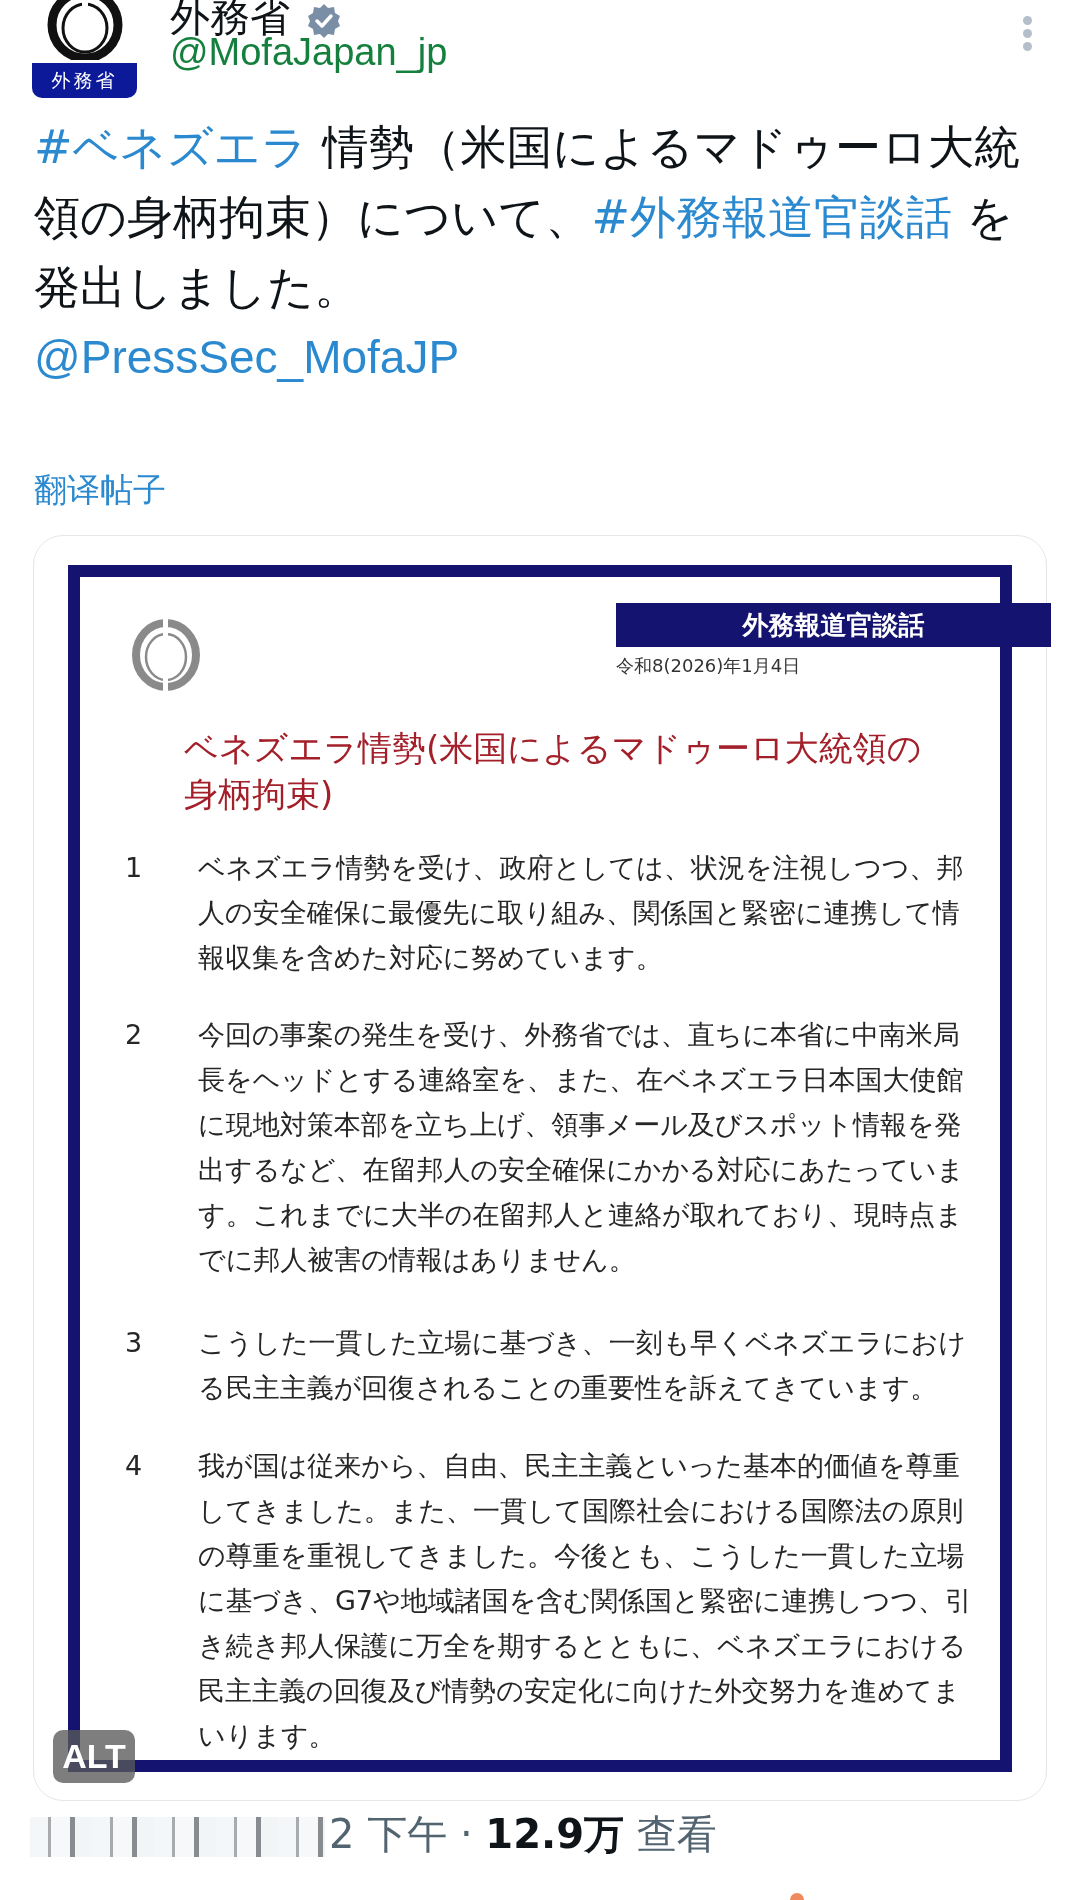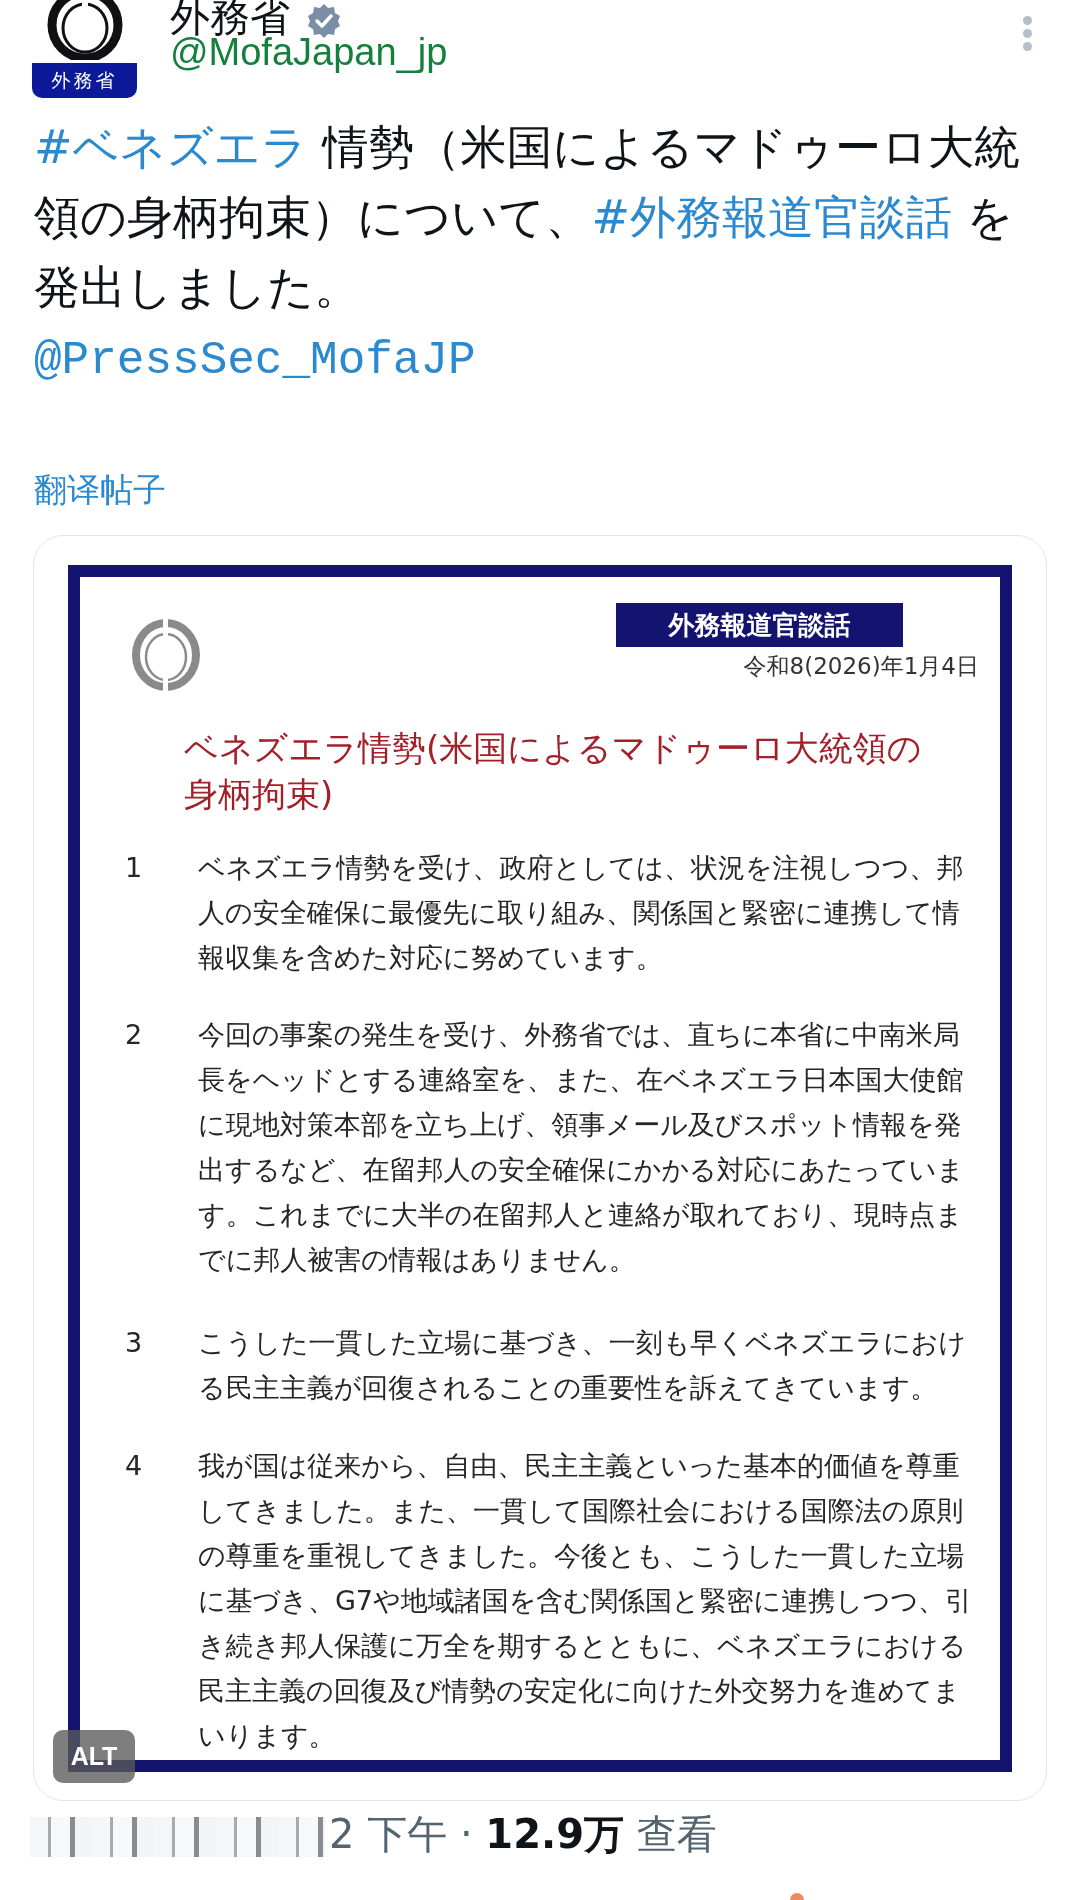"@PressSec_MofaJP" .tweet-text .mention { font-family: Liberation Mono, monospace -> Liberation Sans, sans-serif }
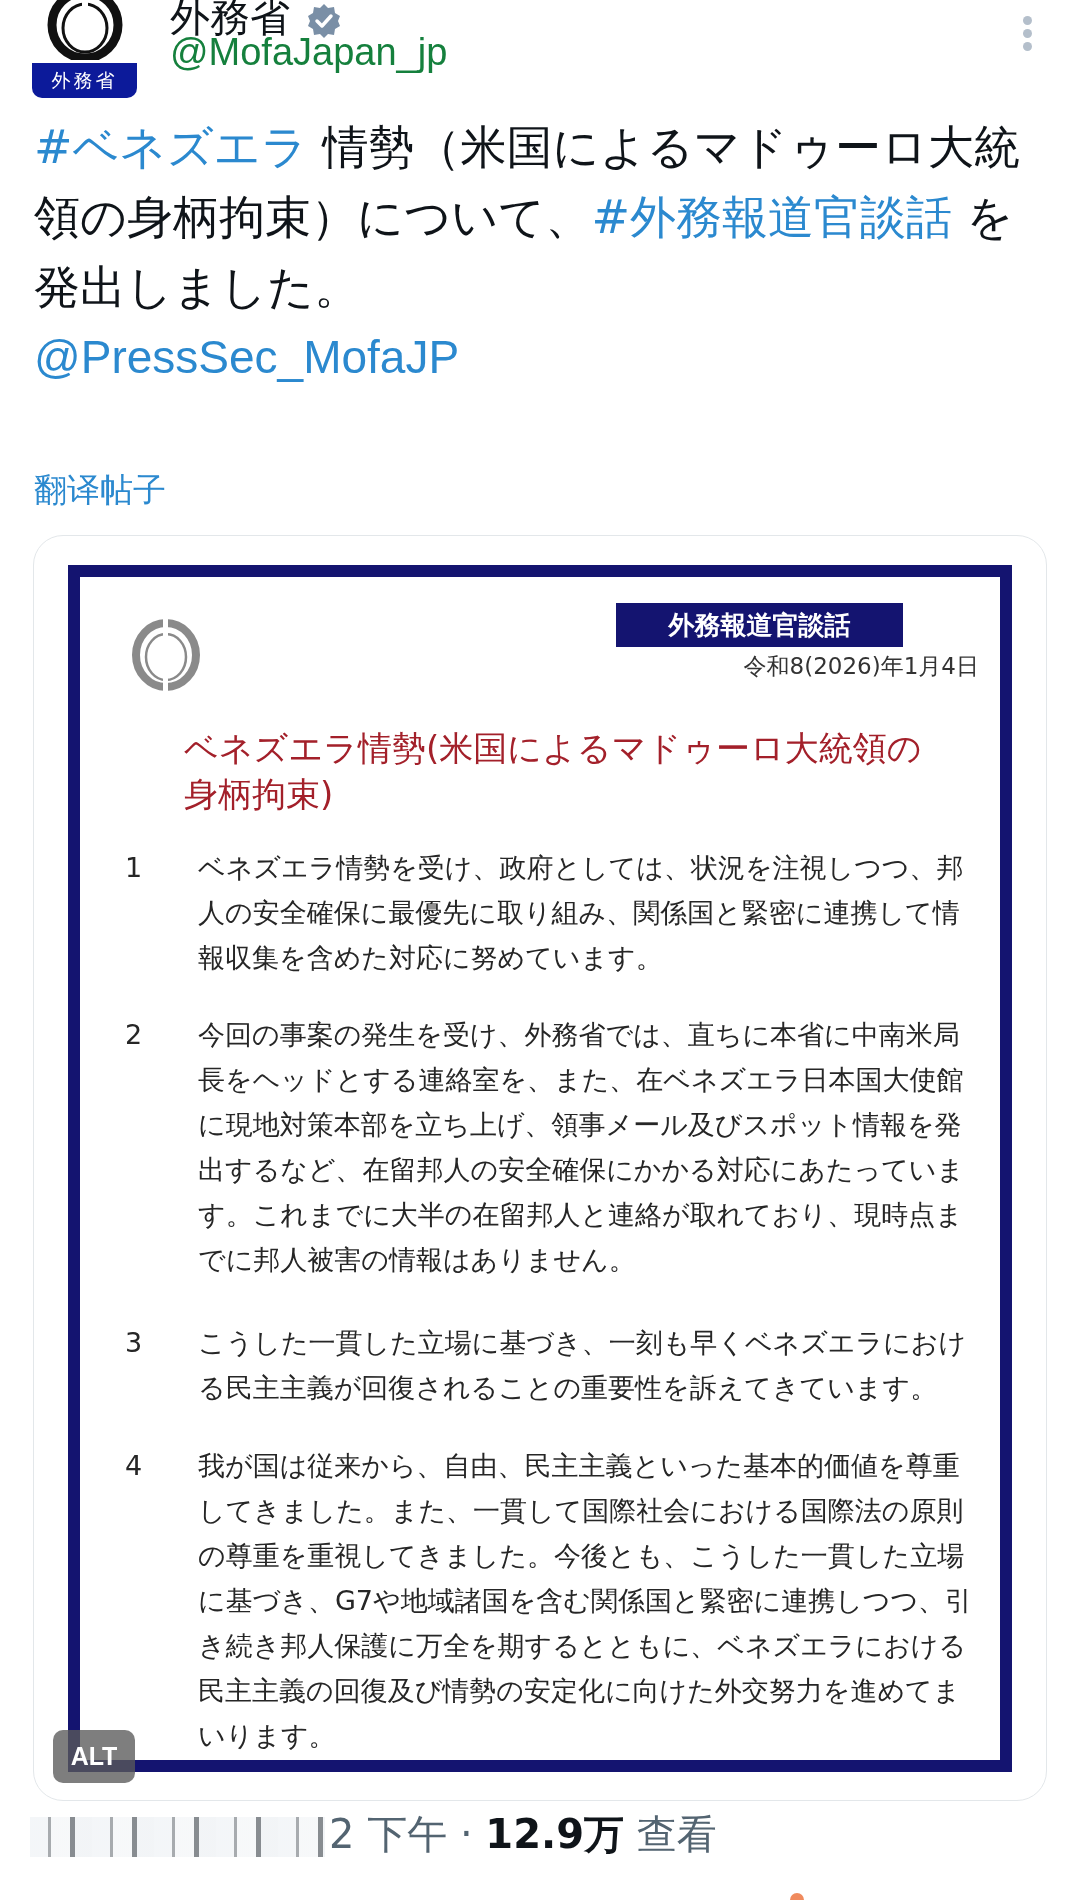"外務報道官談話" .doc-badge { width: 287px -> 435px }
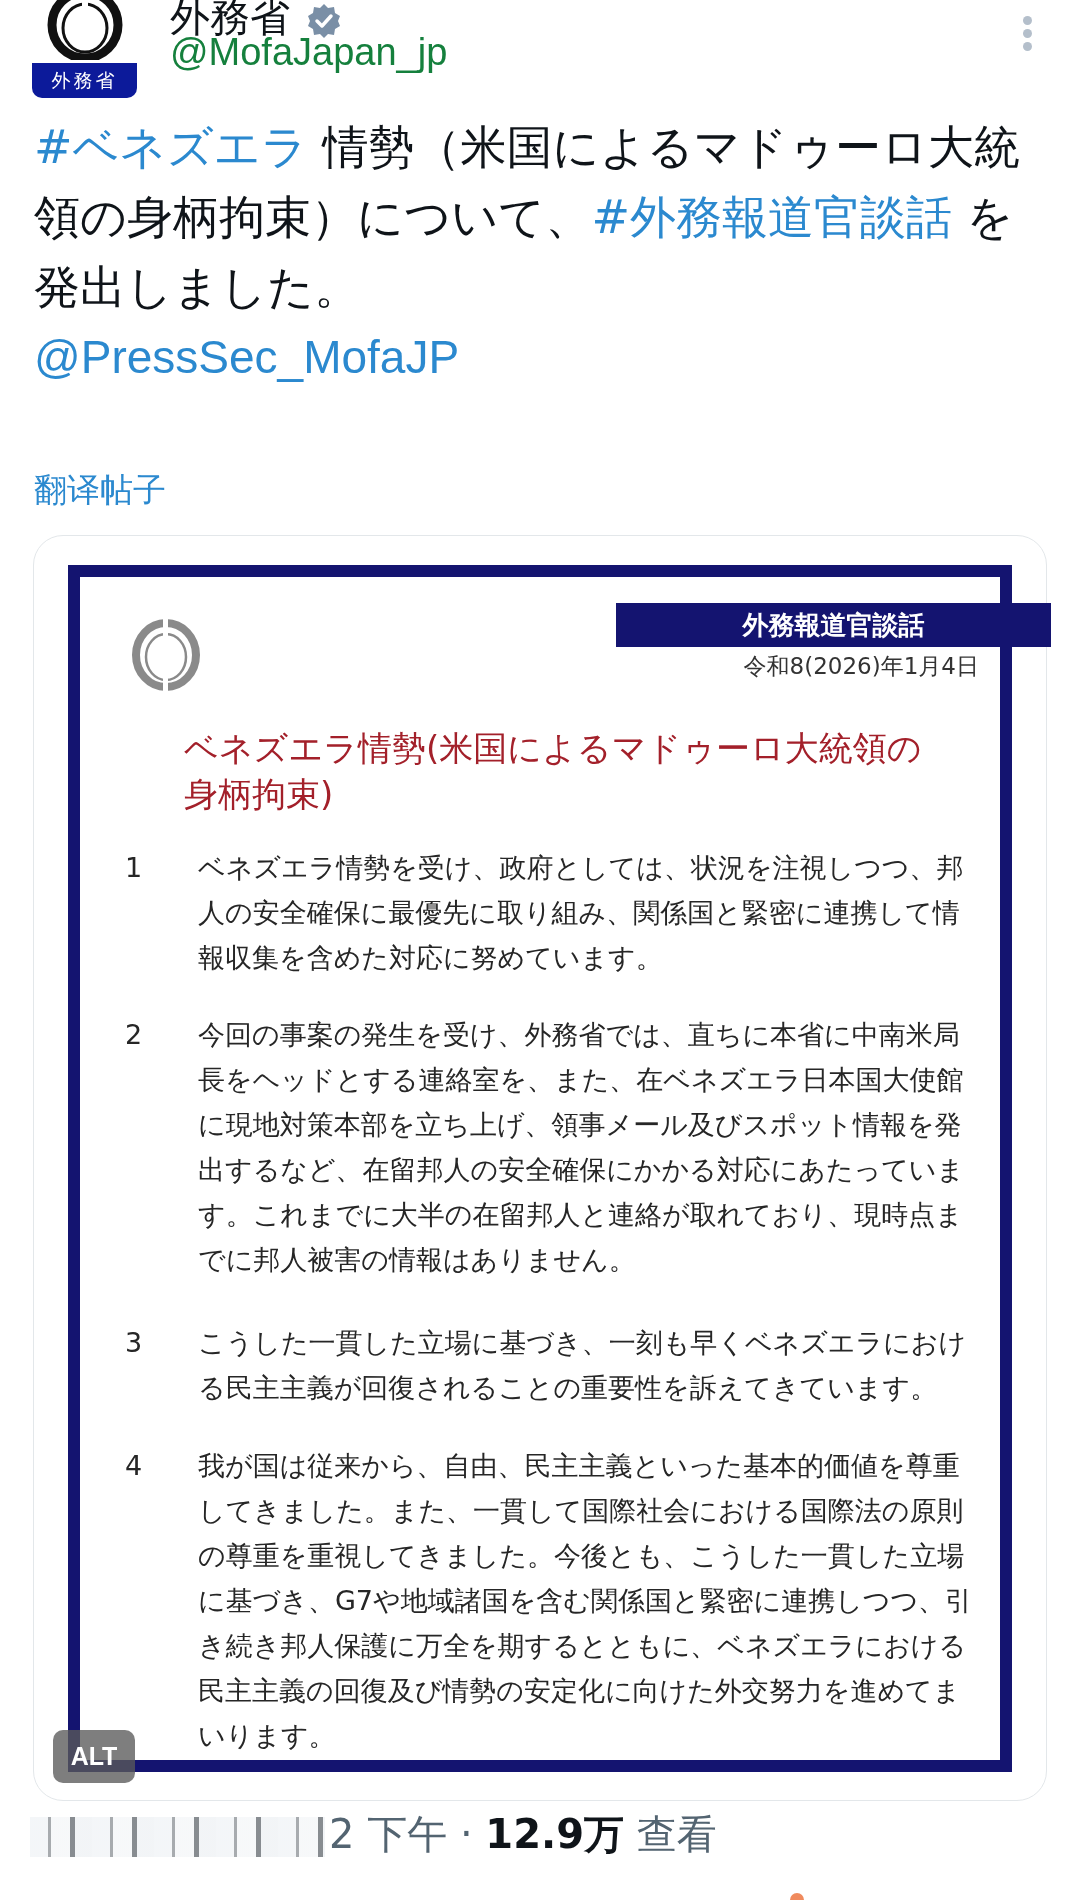"令和8(2026)年1月4日" .doc-date { font-size: 23px -> 18px; text-align: right -> left }
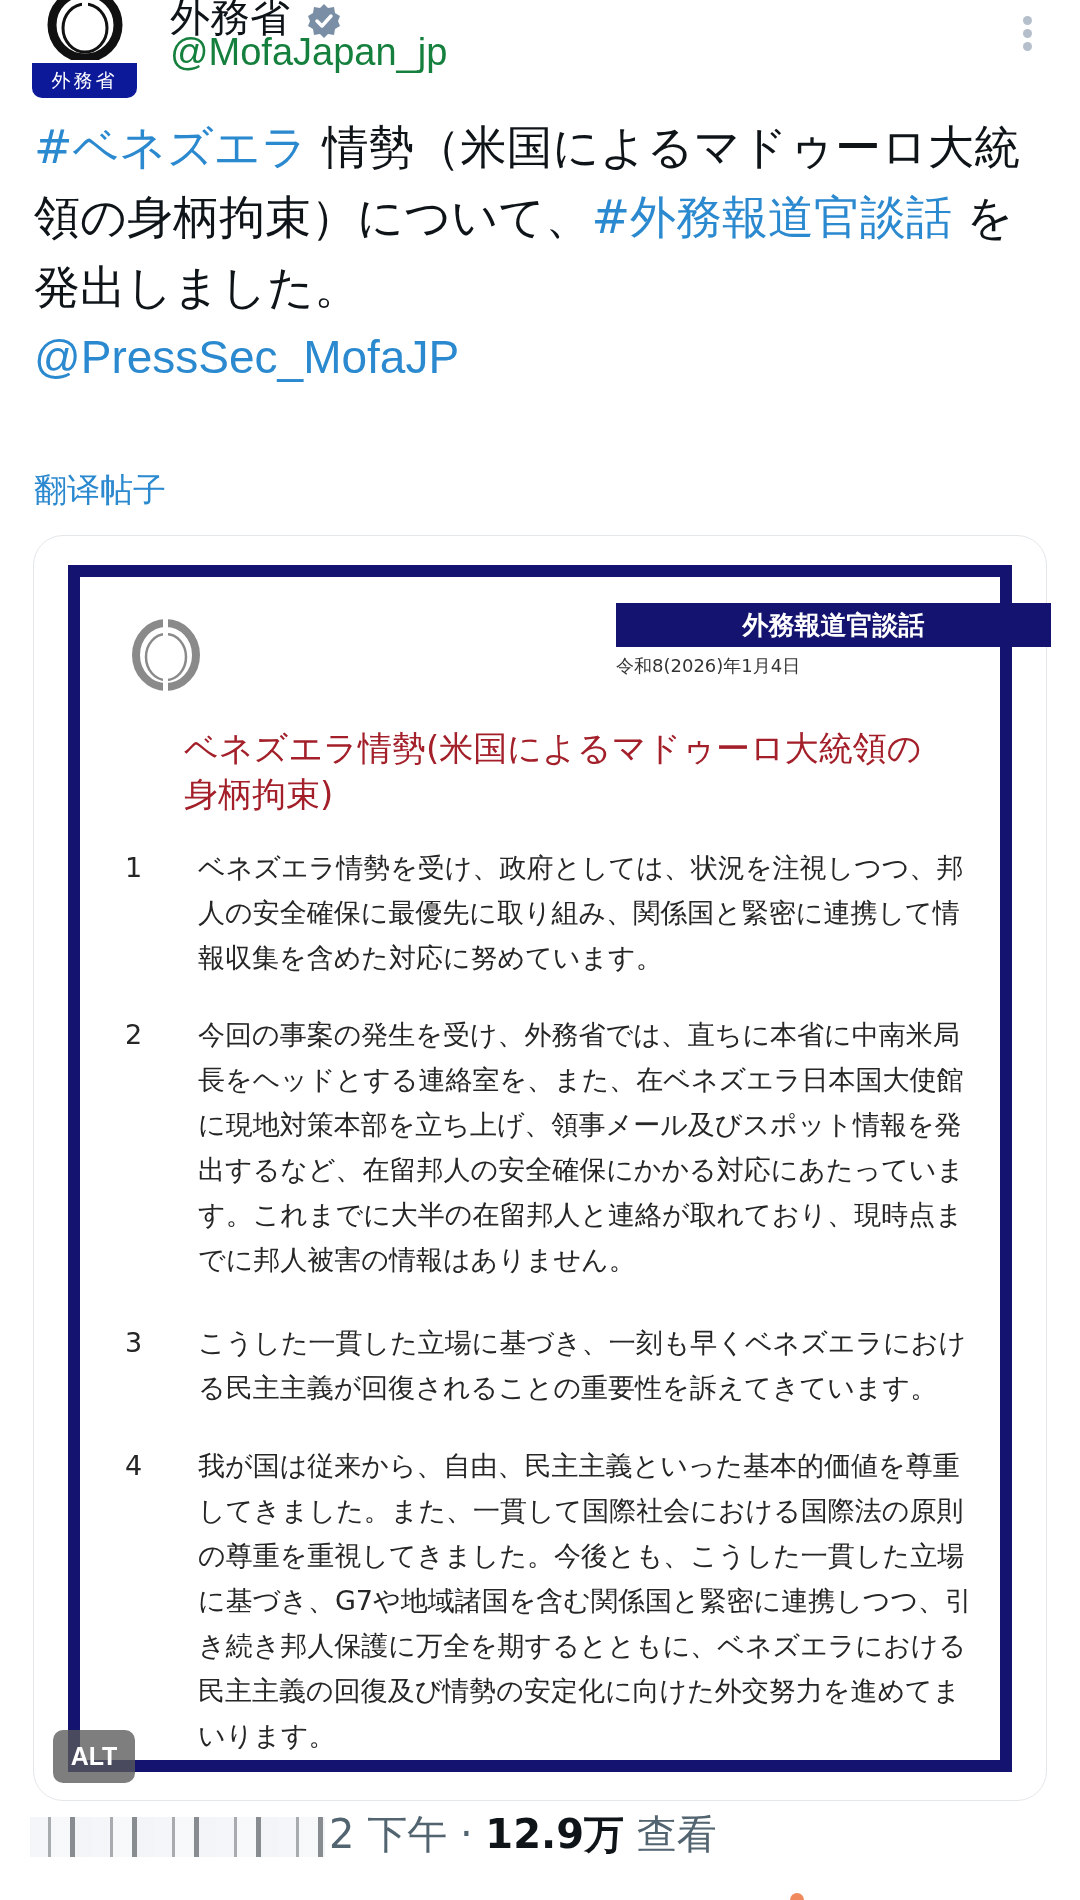"ALT" .alt { font-size: 25px -> 34px }
